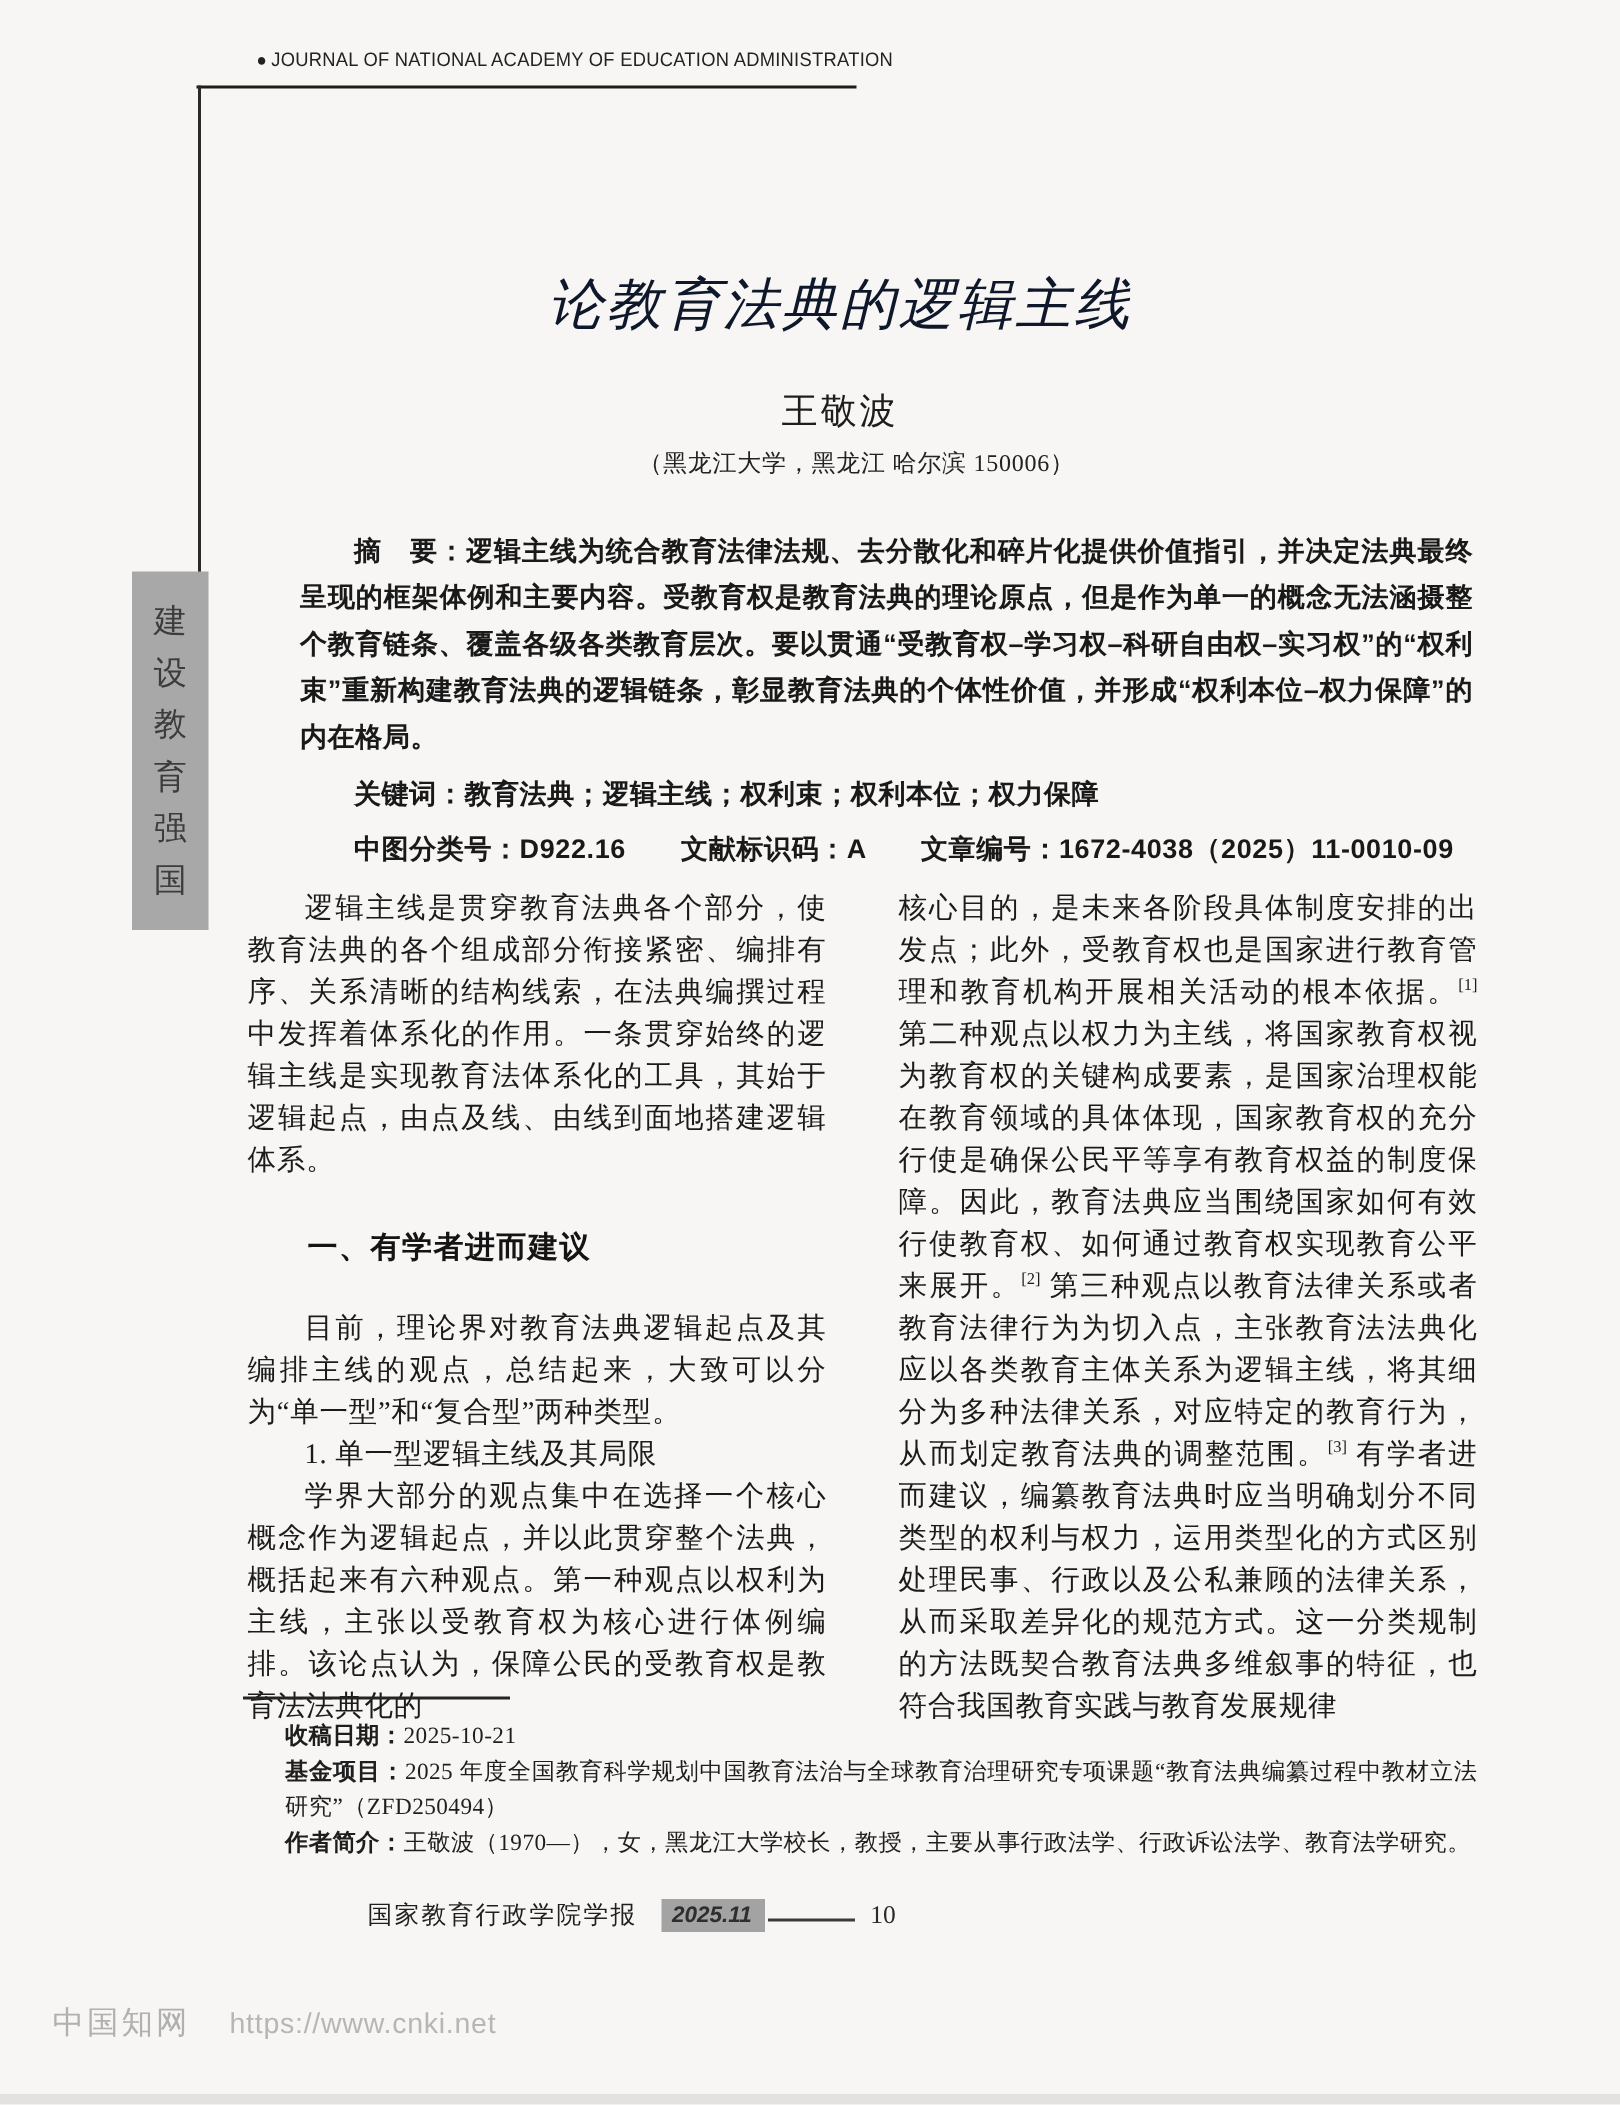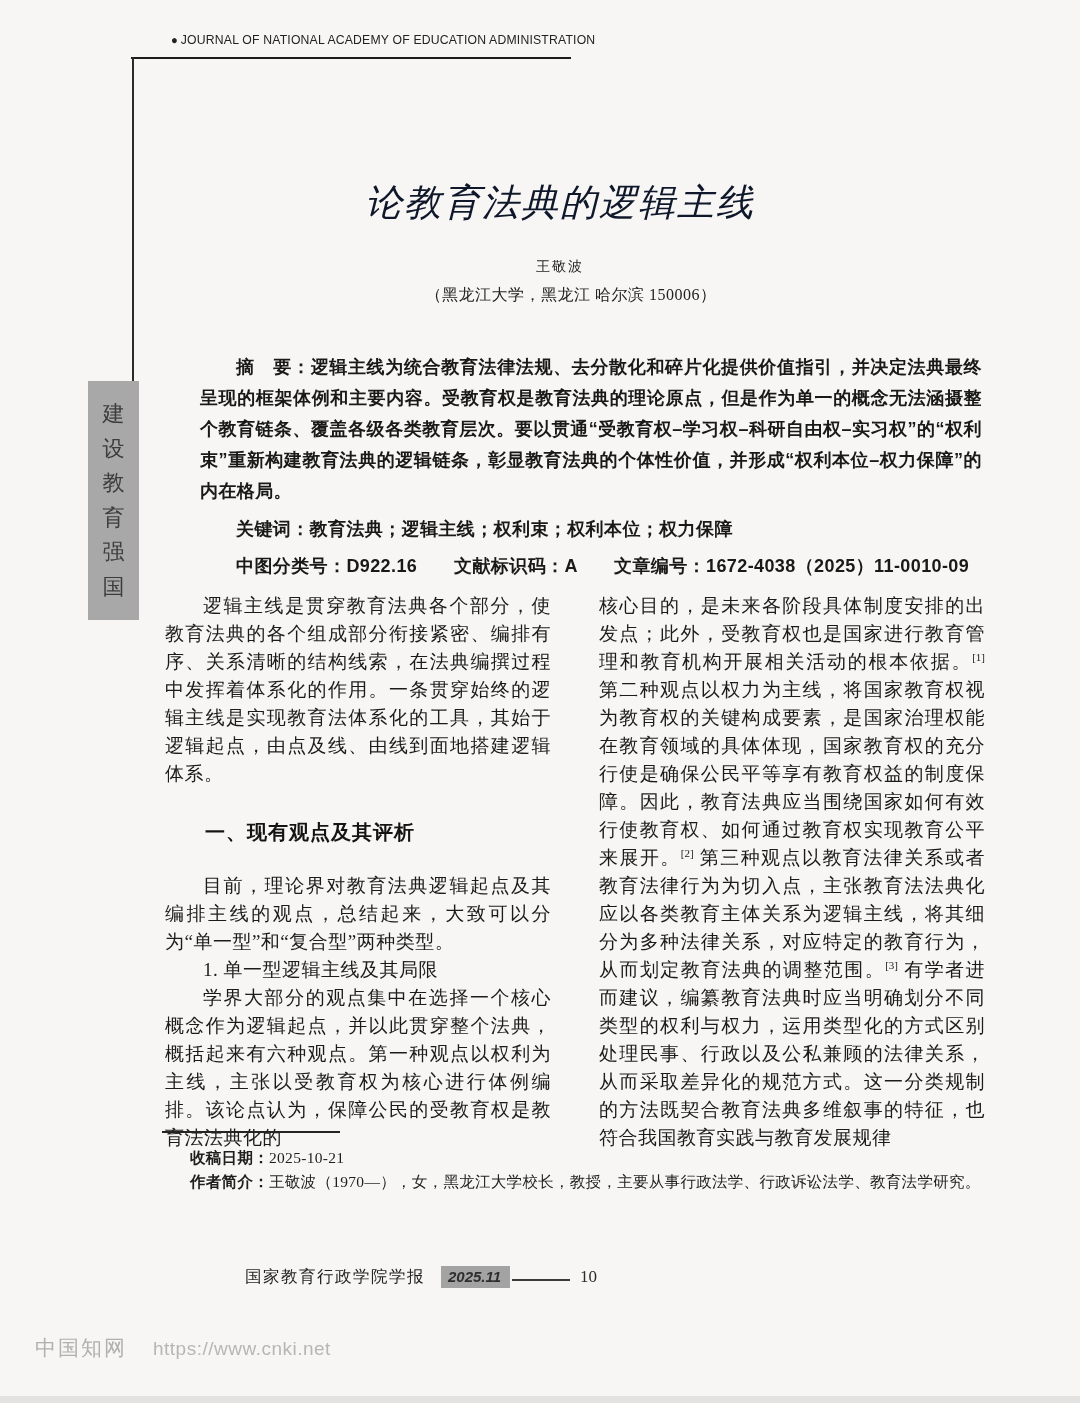"王敬波" .author { font-size: 14px -> 24px }
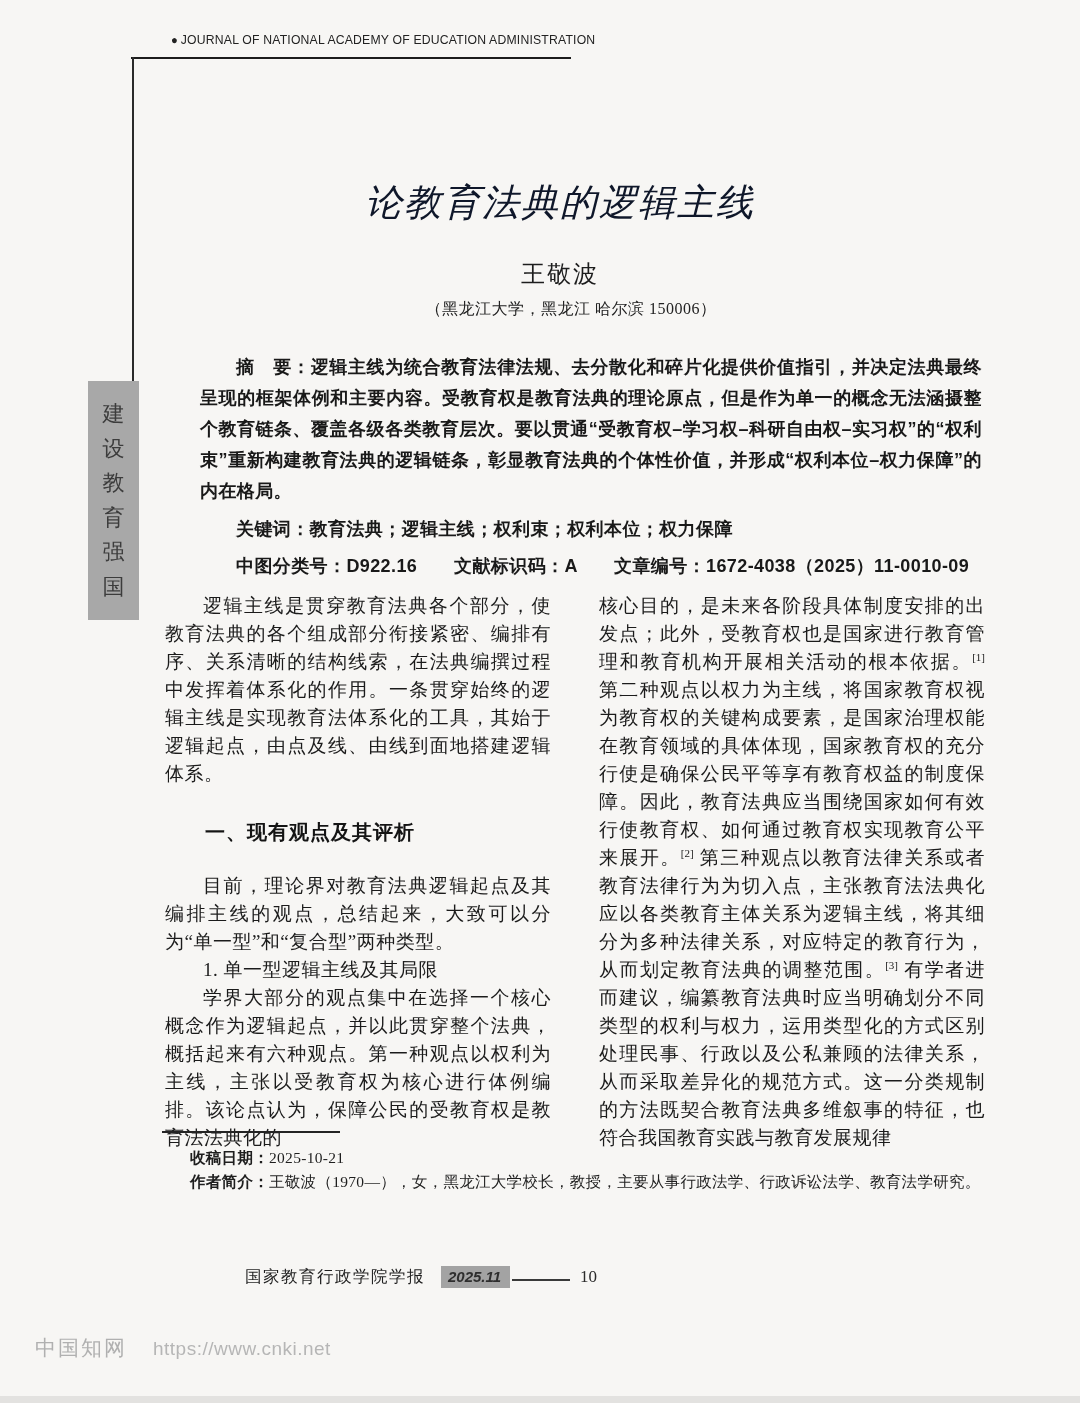"一、现有观点及其评析" div.blk-h2 { text: 现有观点及其评析 -> 有学者进而建议 }
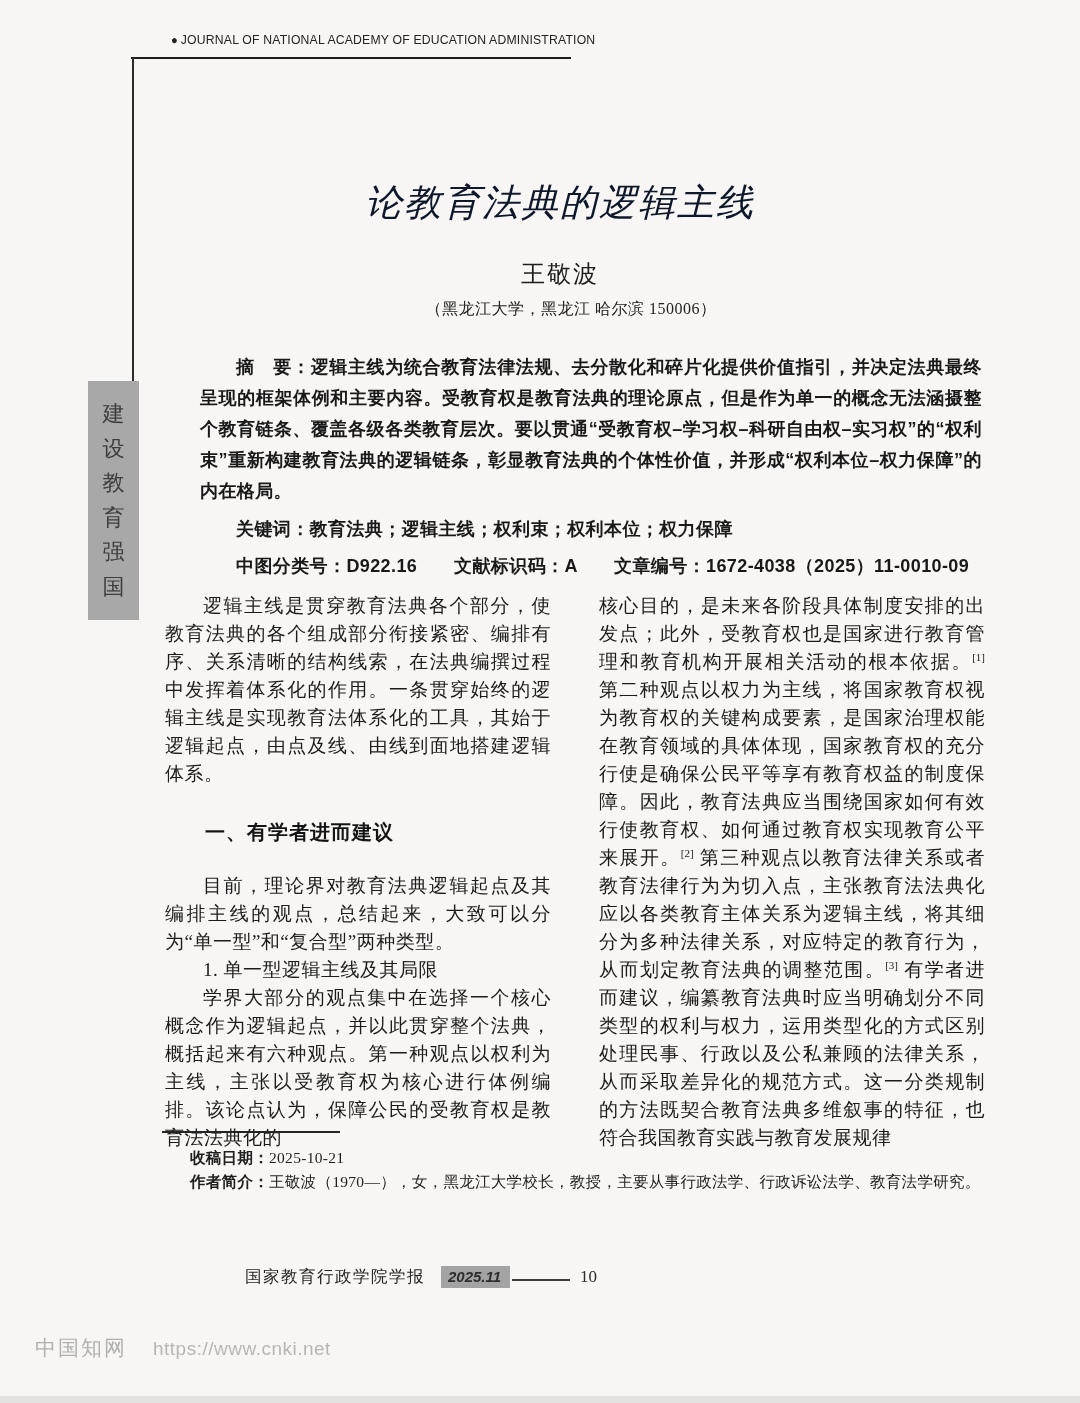"基金项目：2025" p { html: none -> <p><span>基金项目：</span><span>2025 年度全国教育科学规划中国教育法治与全球教育治理研究专项课题“教育法典编纂过程中教材立法研究”（ZFD250494）</span></p> }
